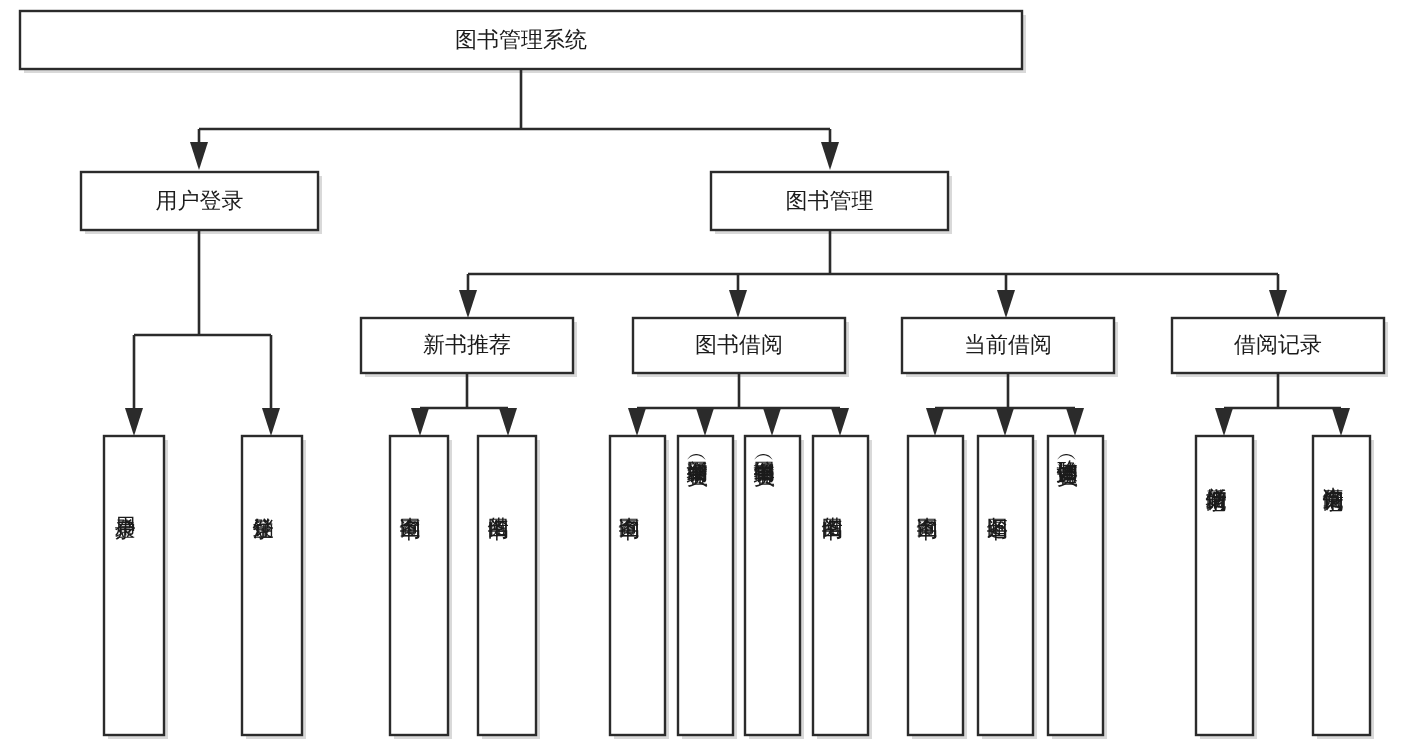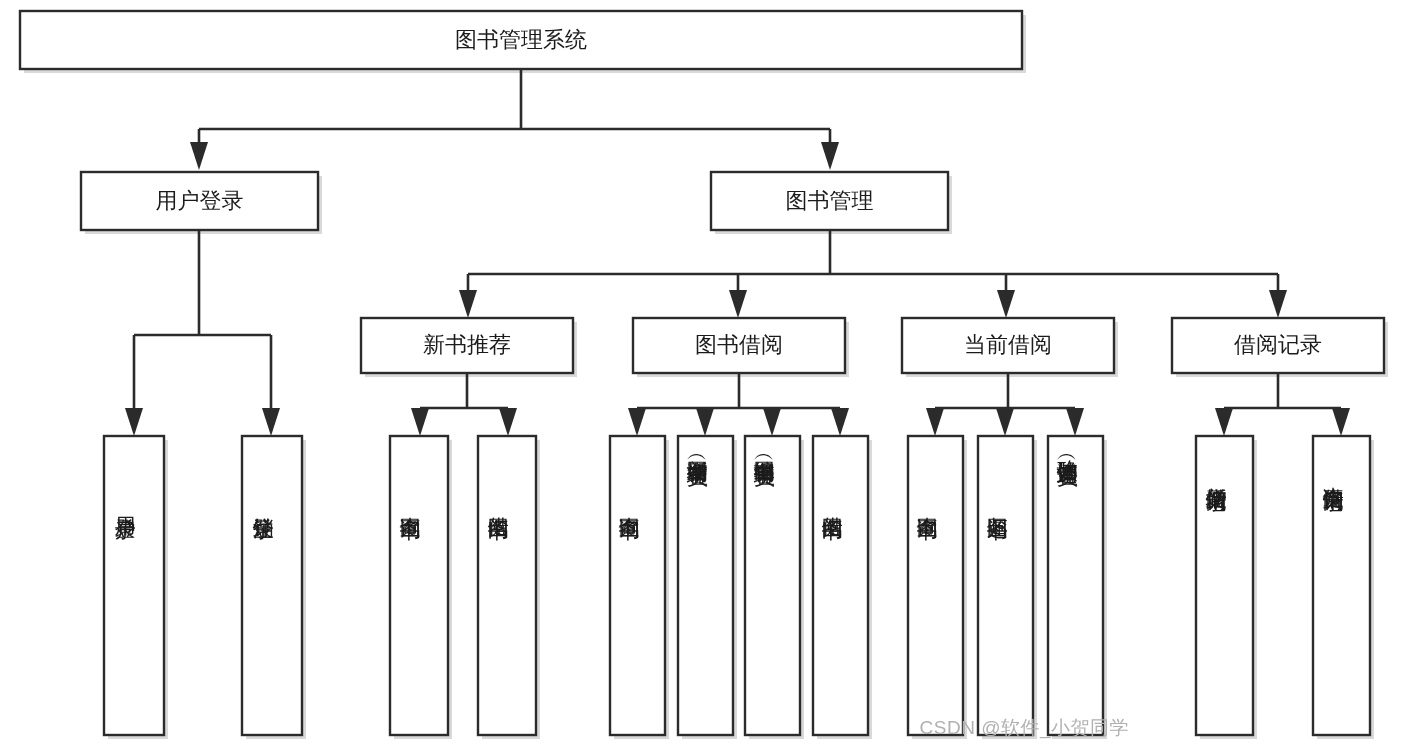"CSDN @软件_小贺同学" div.watermark { html: <div>CSDN @软件_小贺同学</div> -> none }
